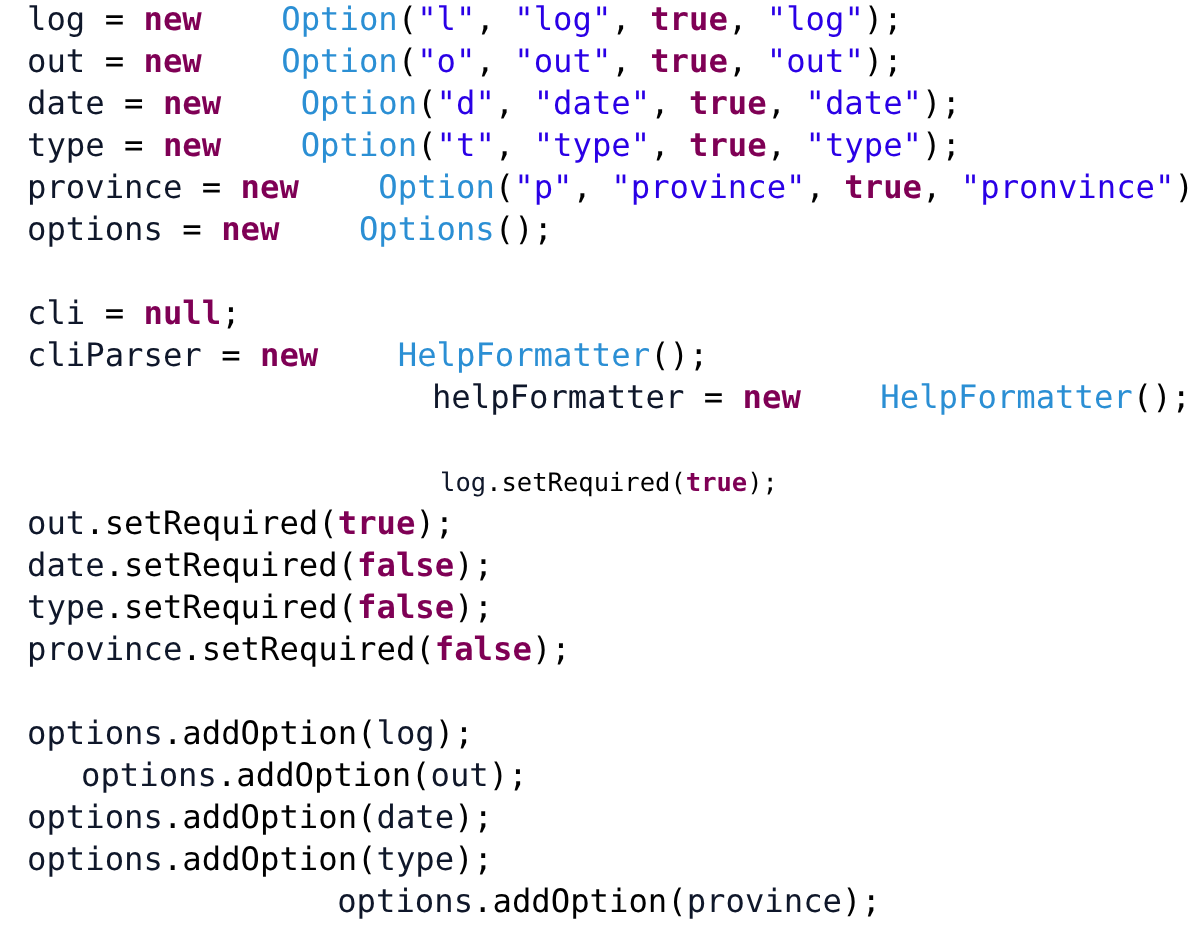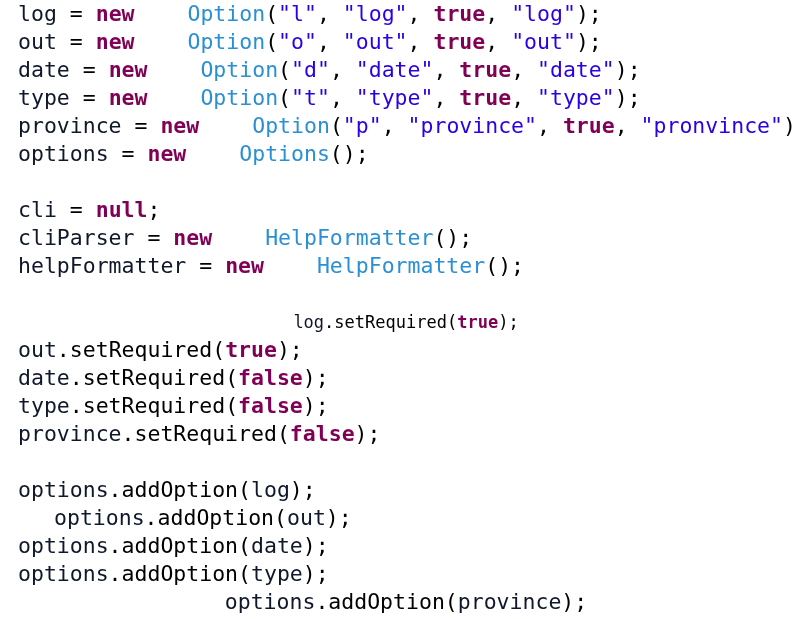"helpFormatter = new HelpFormatter();" div.code-line { text-align: none -> right }
